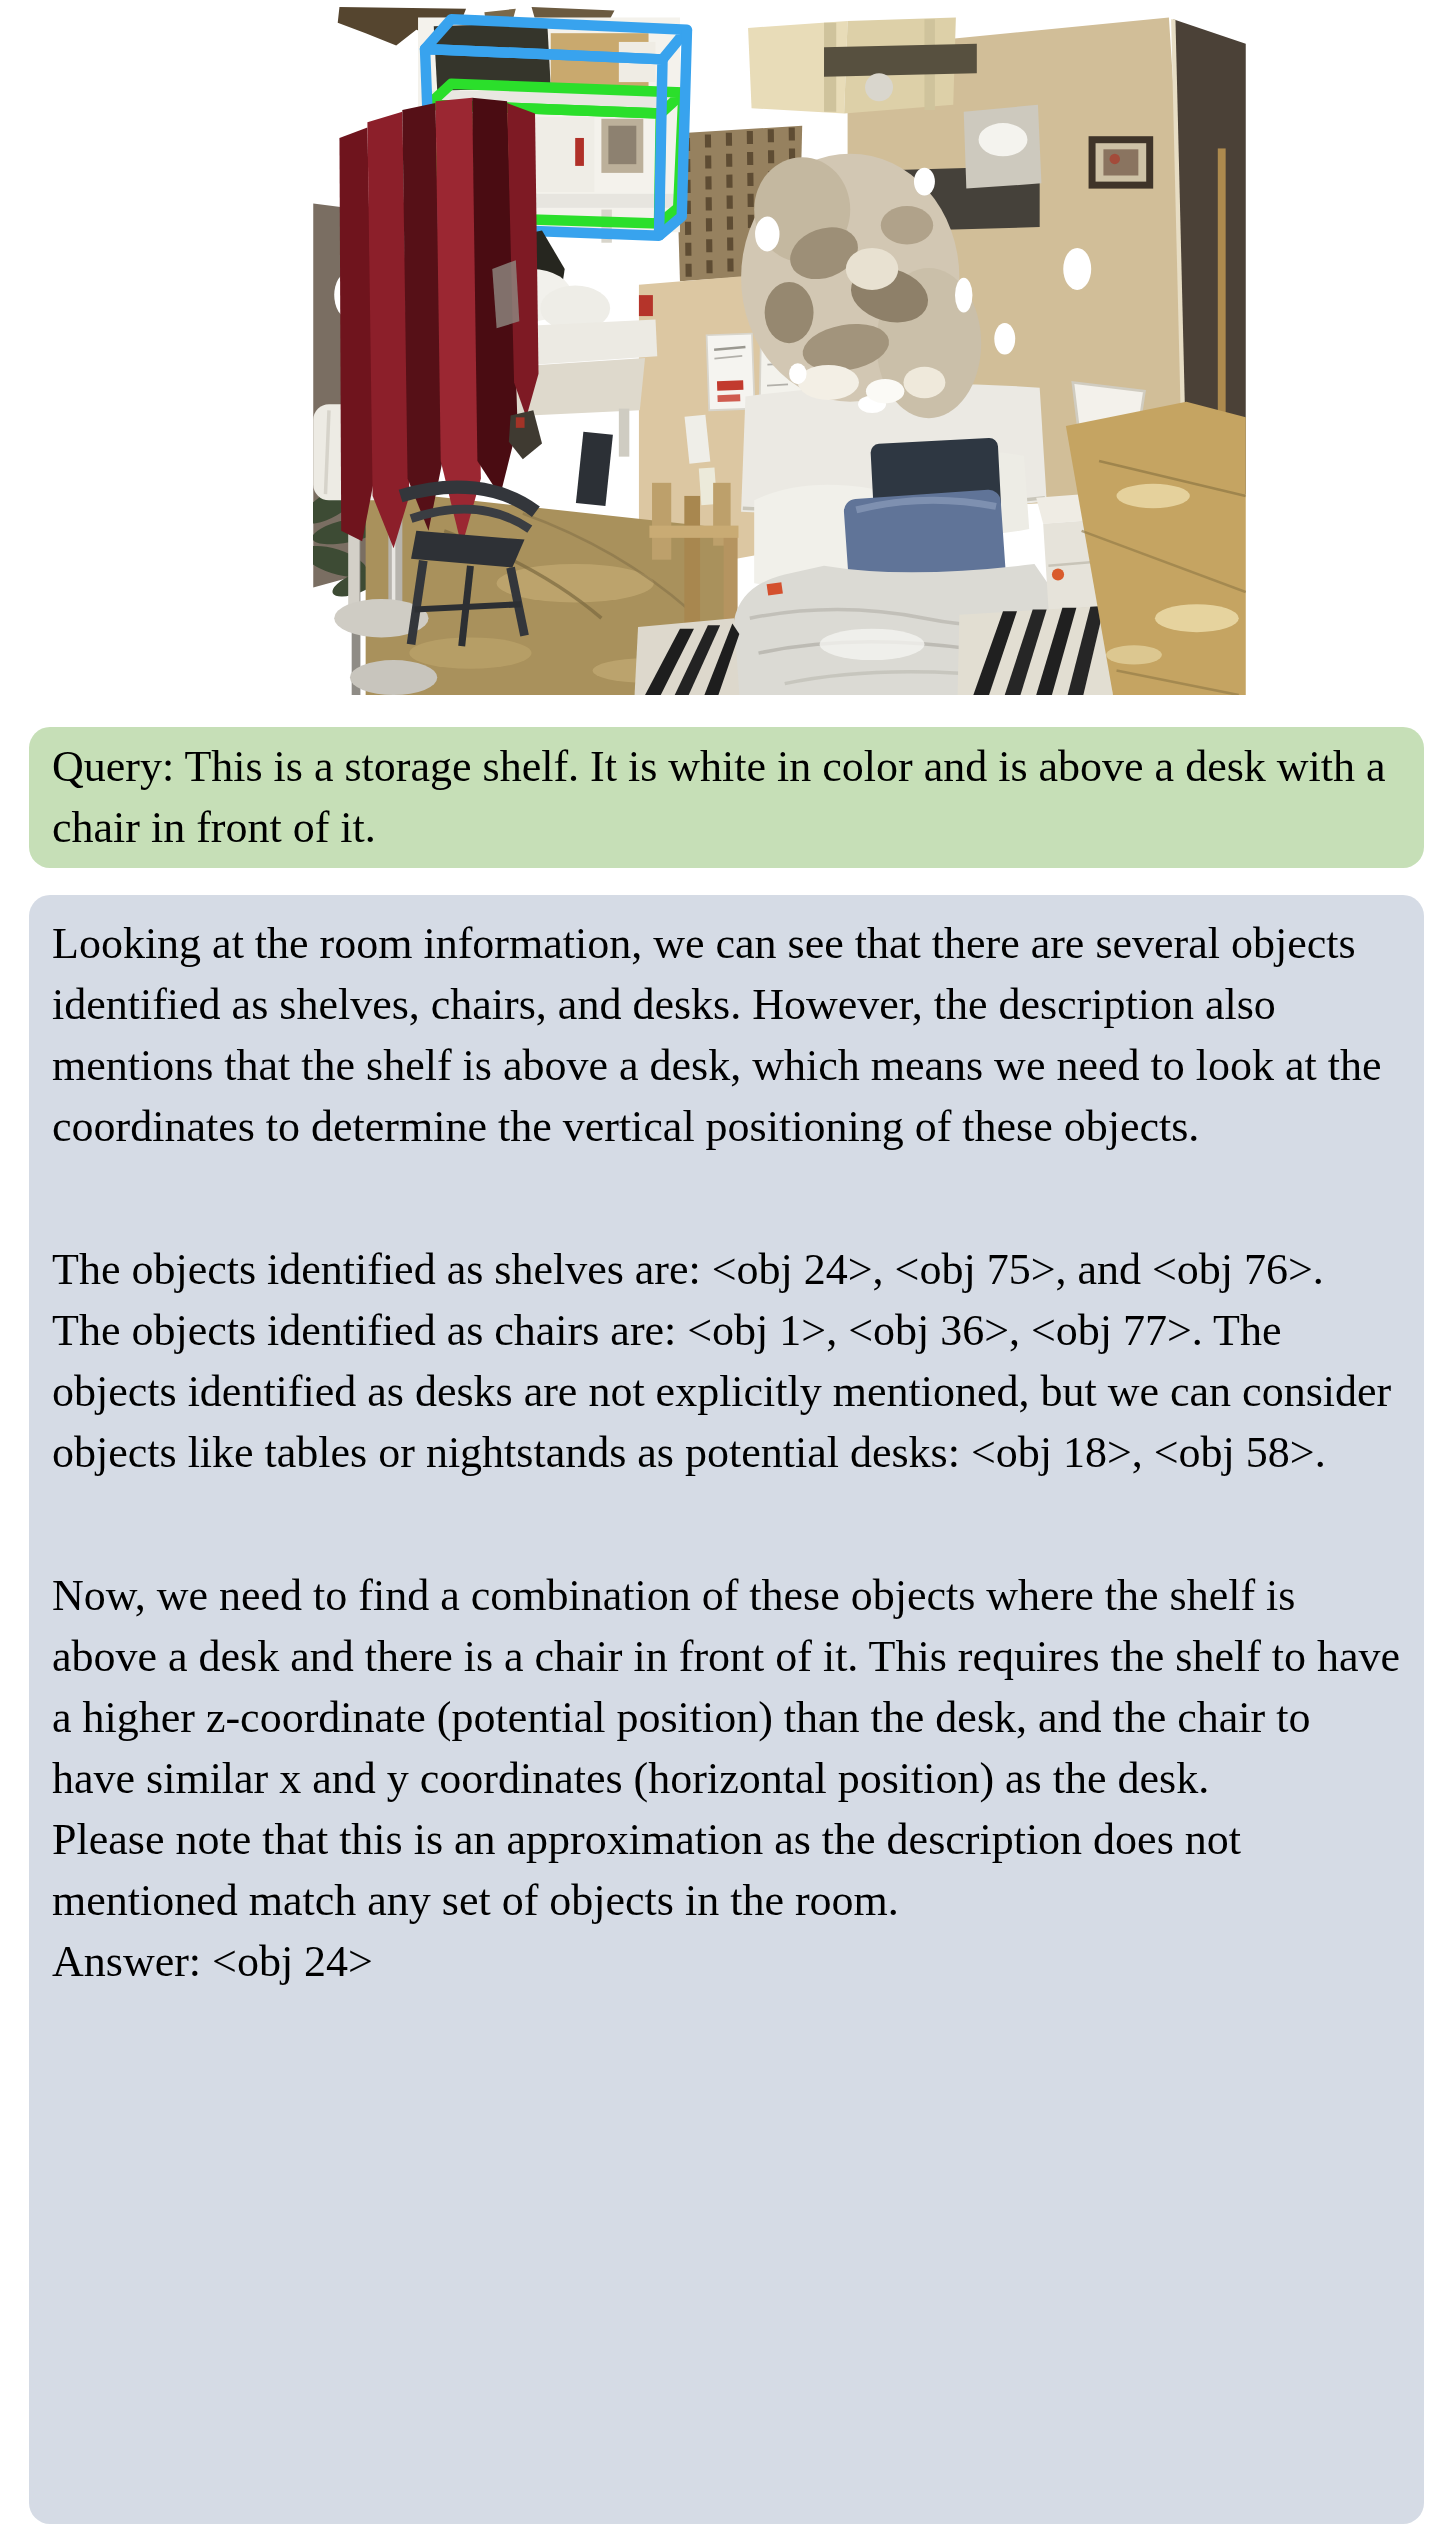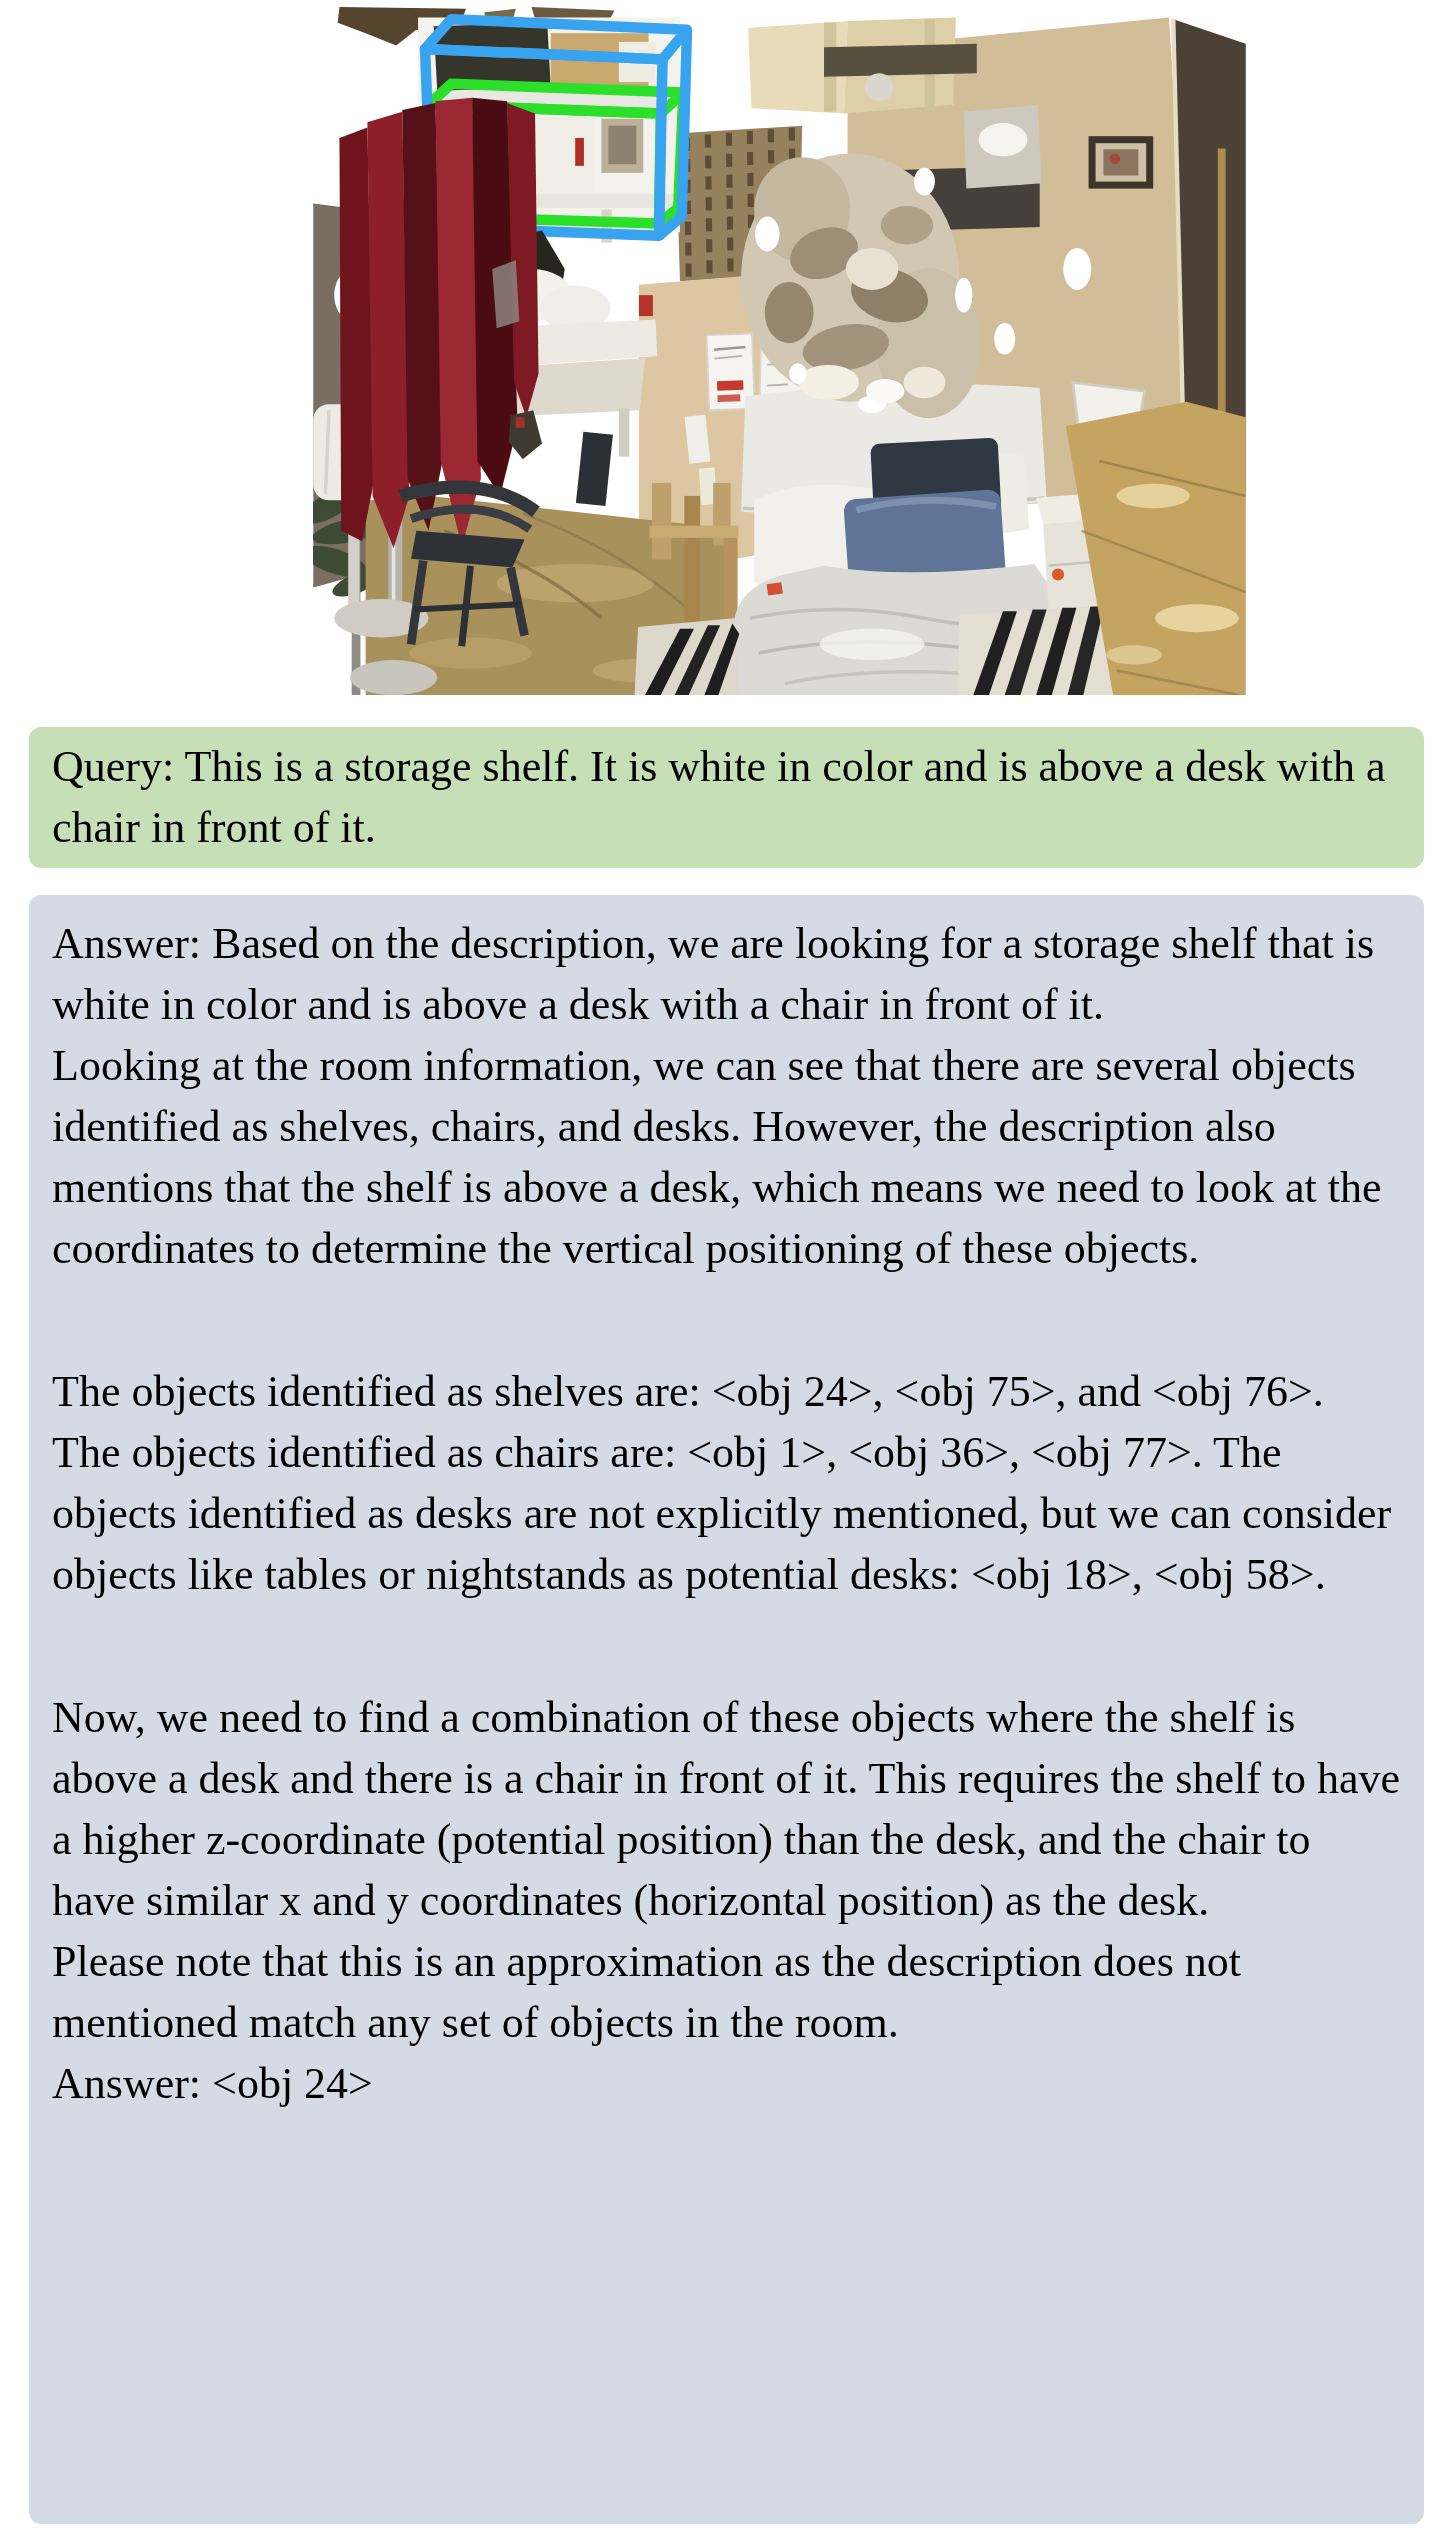"Query: This is a storage" .bubble { border-radius: 12px -> 21px }
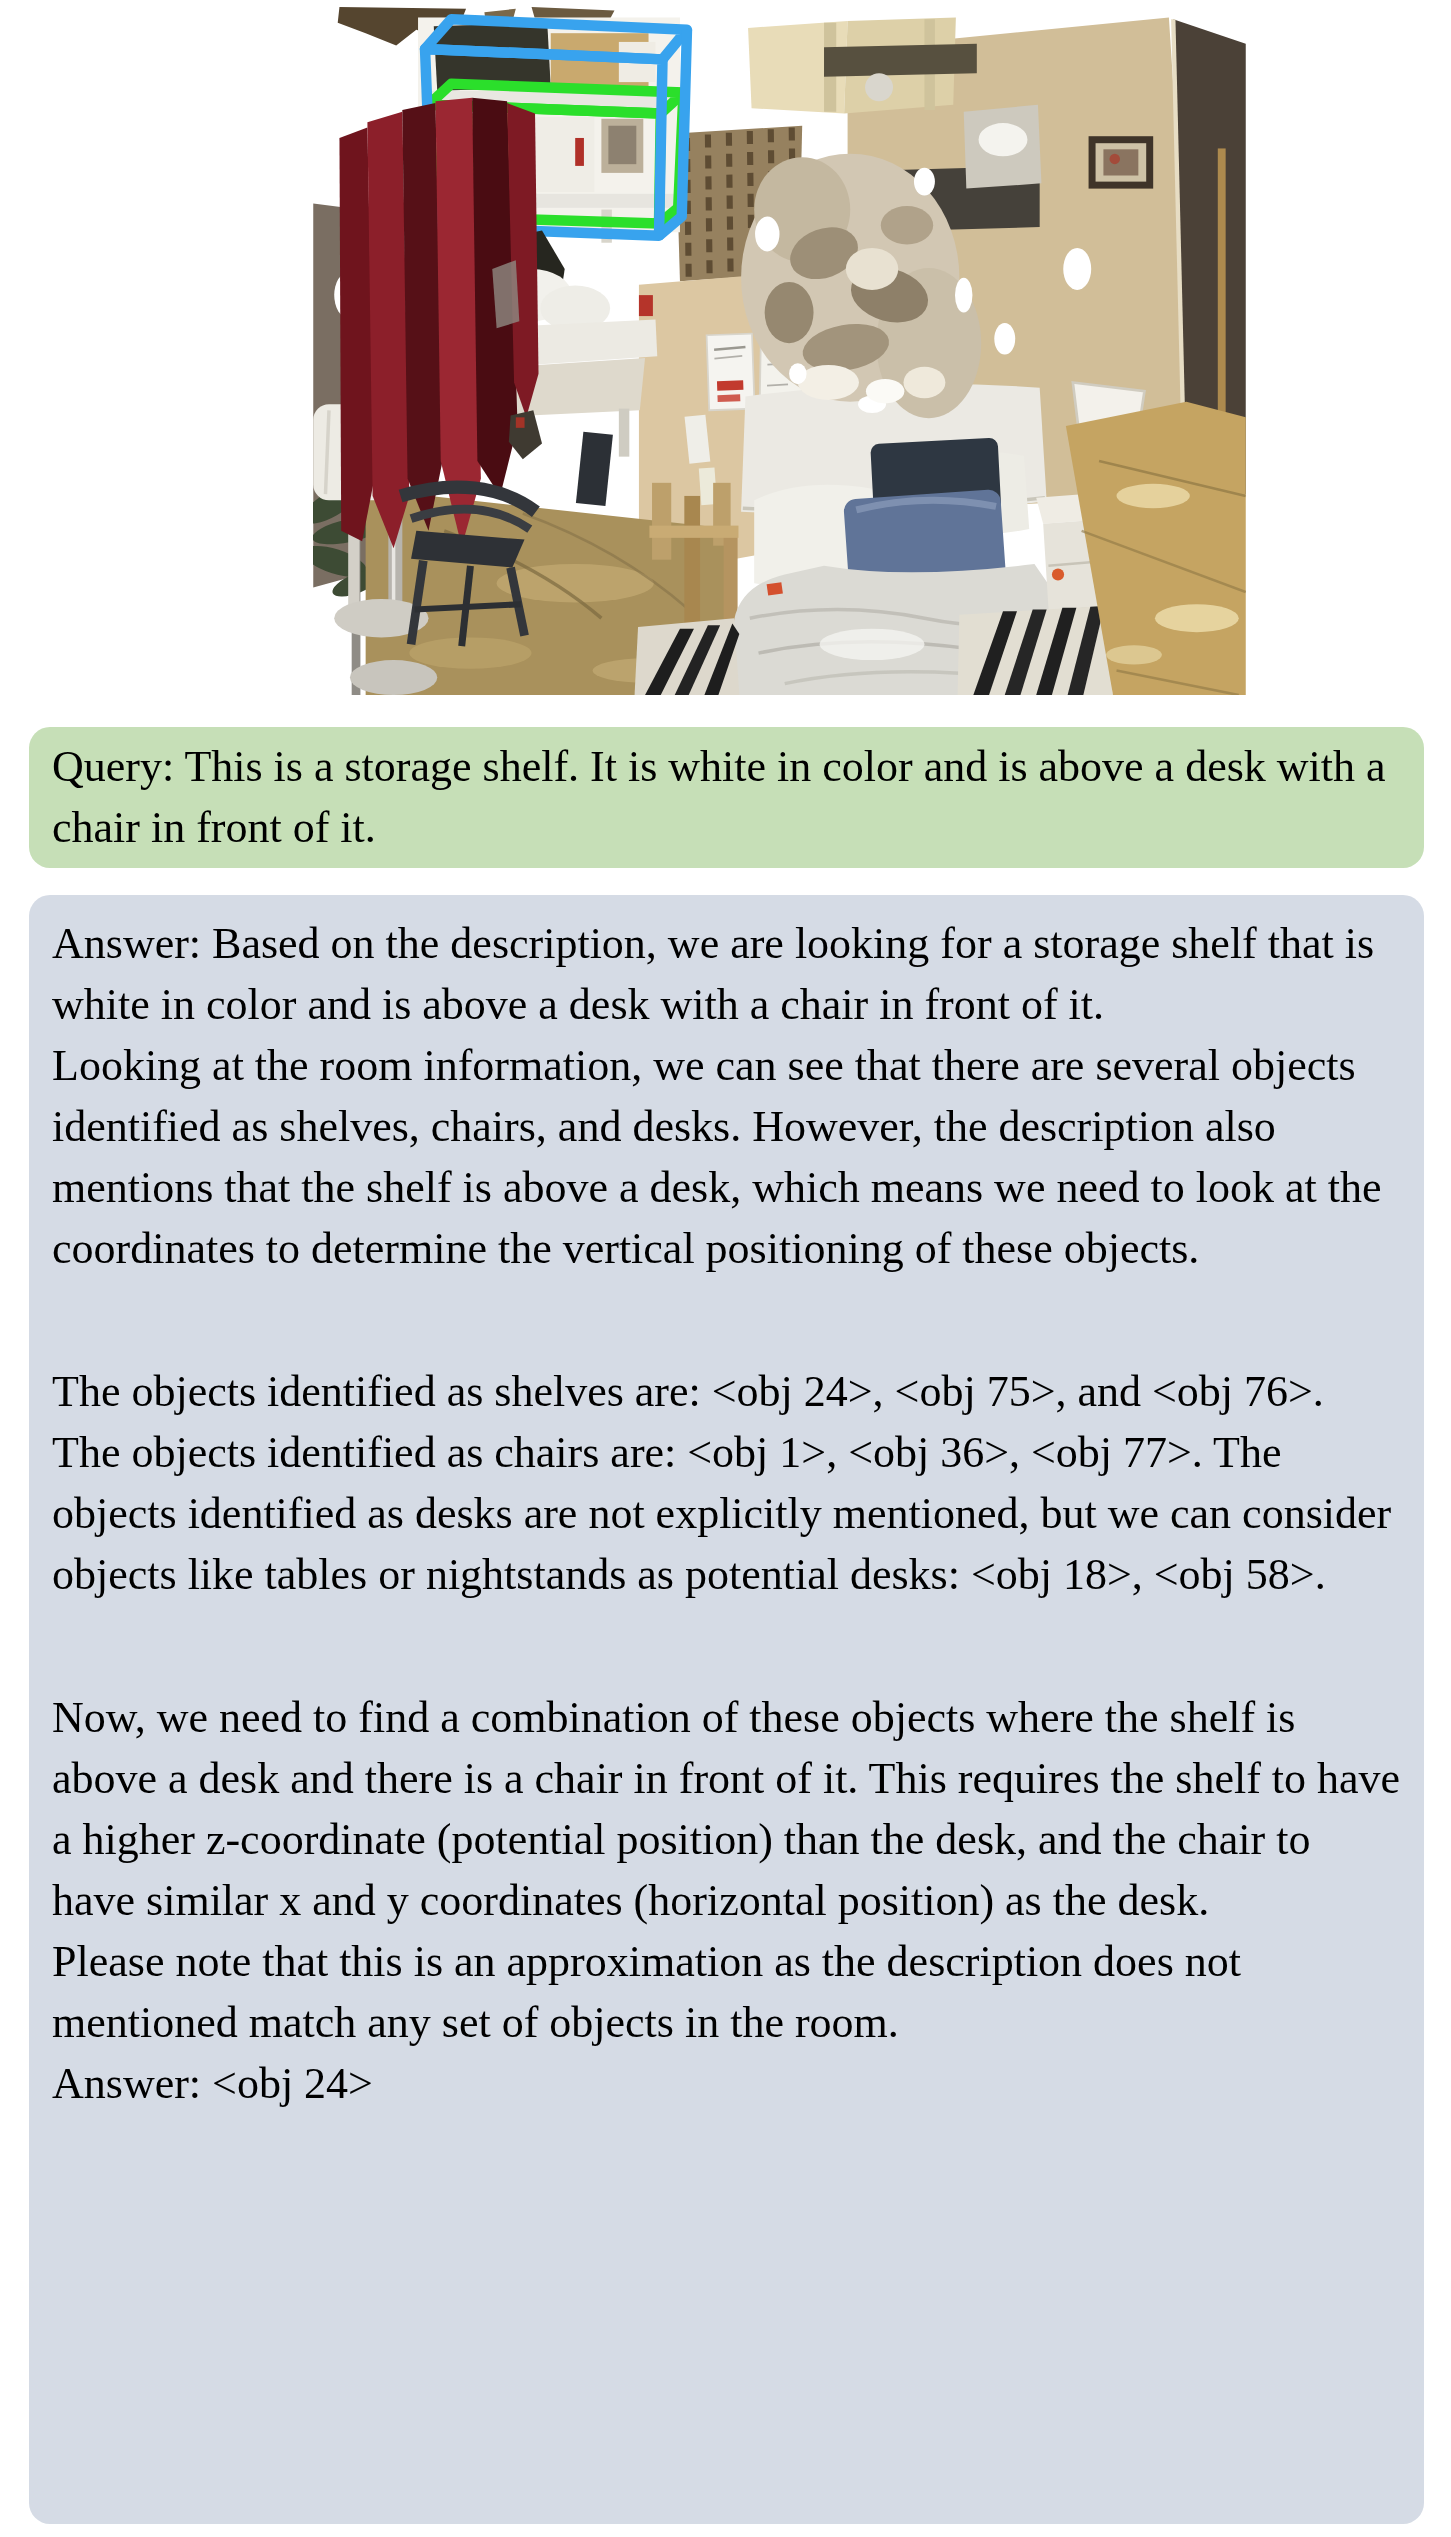"Answer: Based on the description," p { html: <p>Answer: Based on the description, we are looking for a storage shelf that is white in color and is above a desk with a chair in front of it.</p> -> none }
